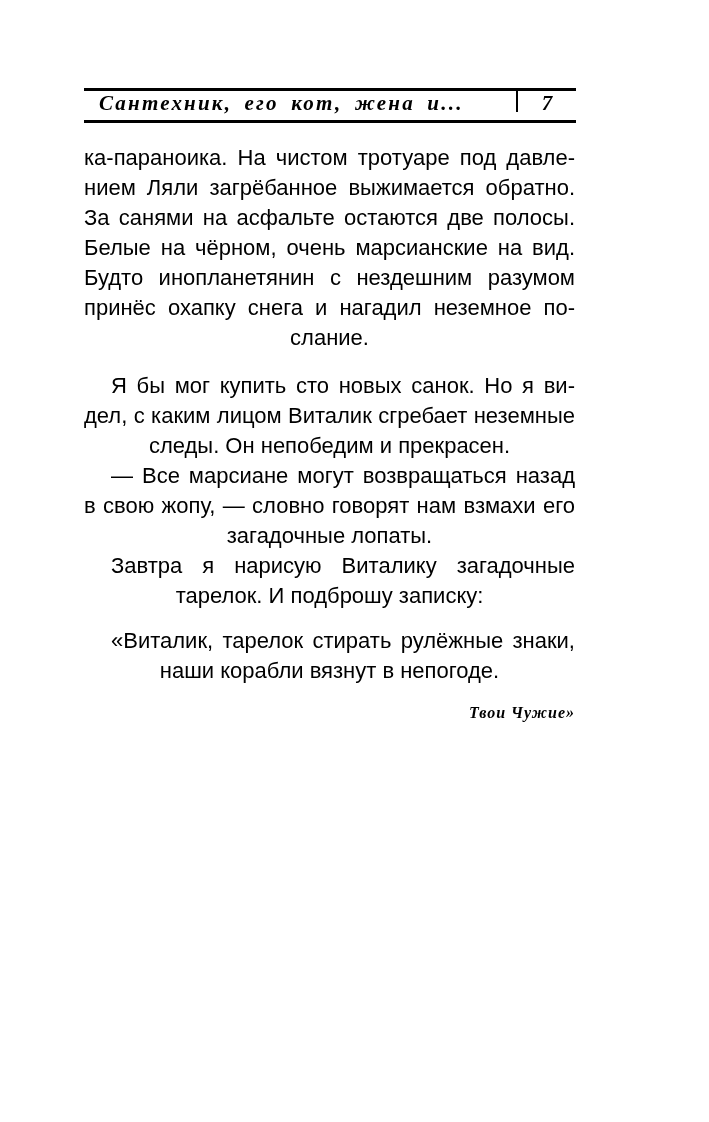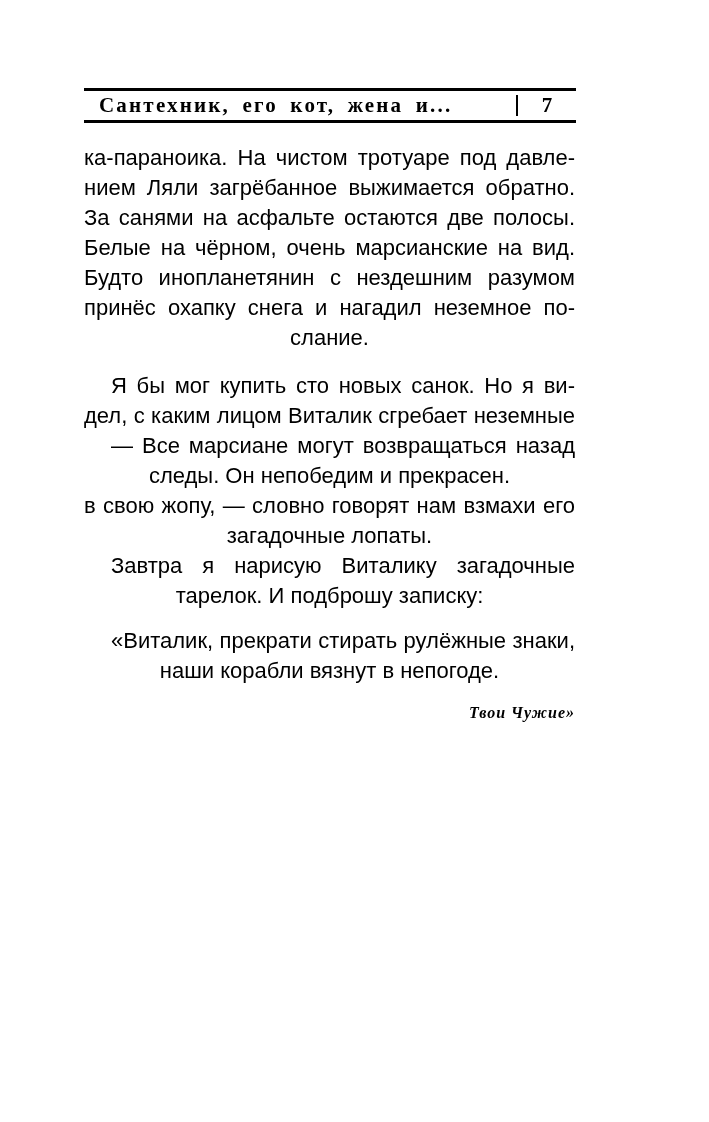"Сантехник, его кот, жена и..." .running-head { align-items: center -> none; font-style: none -> italic }
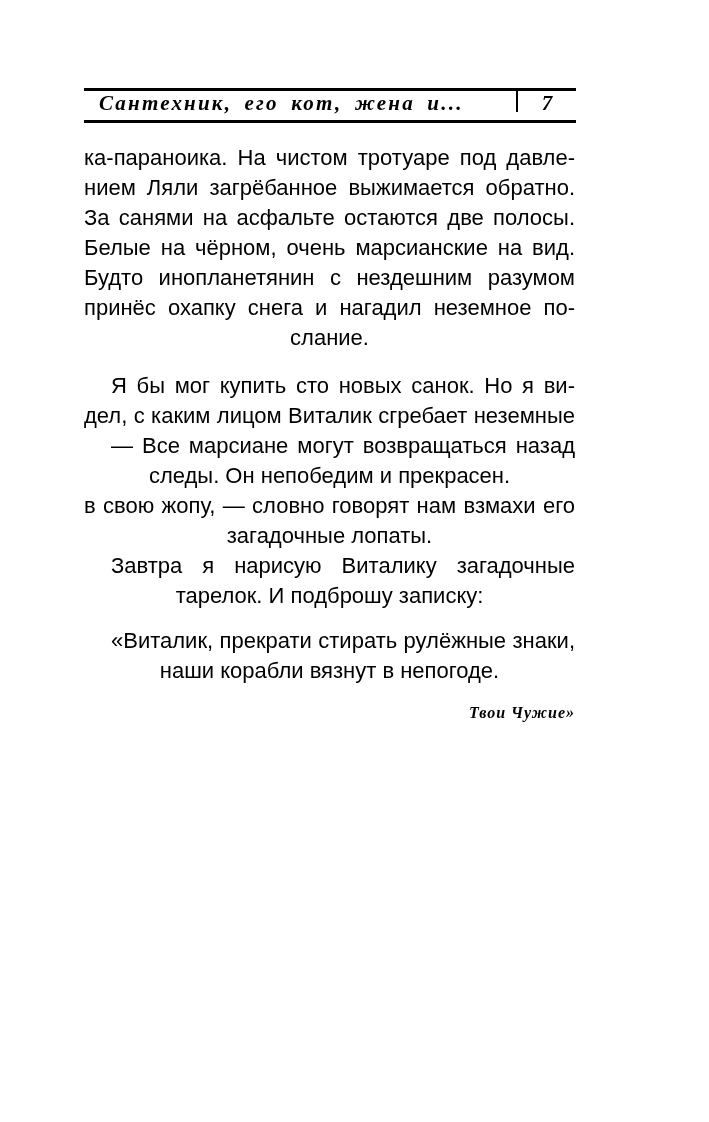"— Все марсиане могут возвращаться" div.line { order: before "следы. Он непобедим и прекрасен." -> after "следы. Он непобедим и прекрасен." }
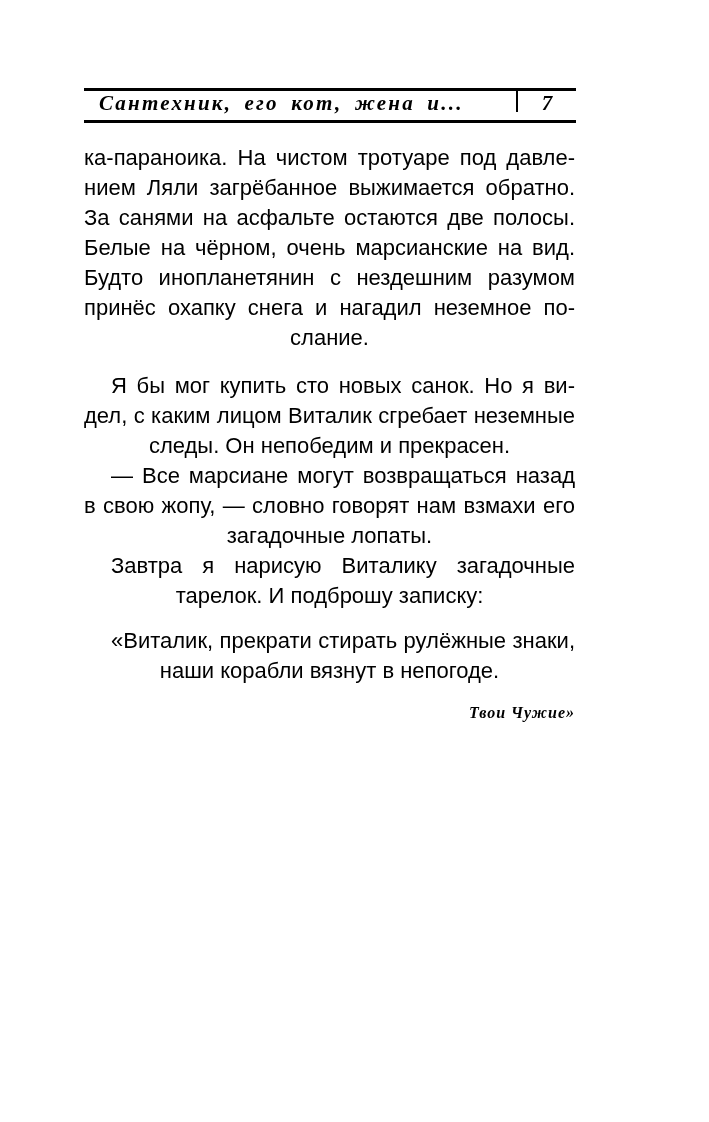"«Виталик, прекрати стирать рулёжные" div.line { text: прекрати -> тарелок }
